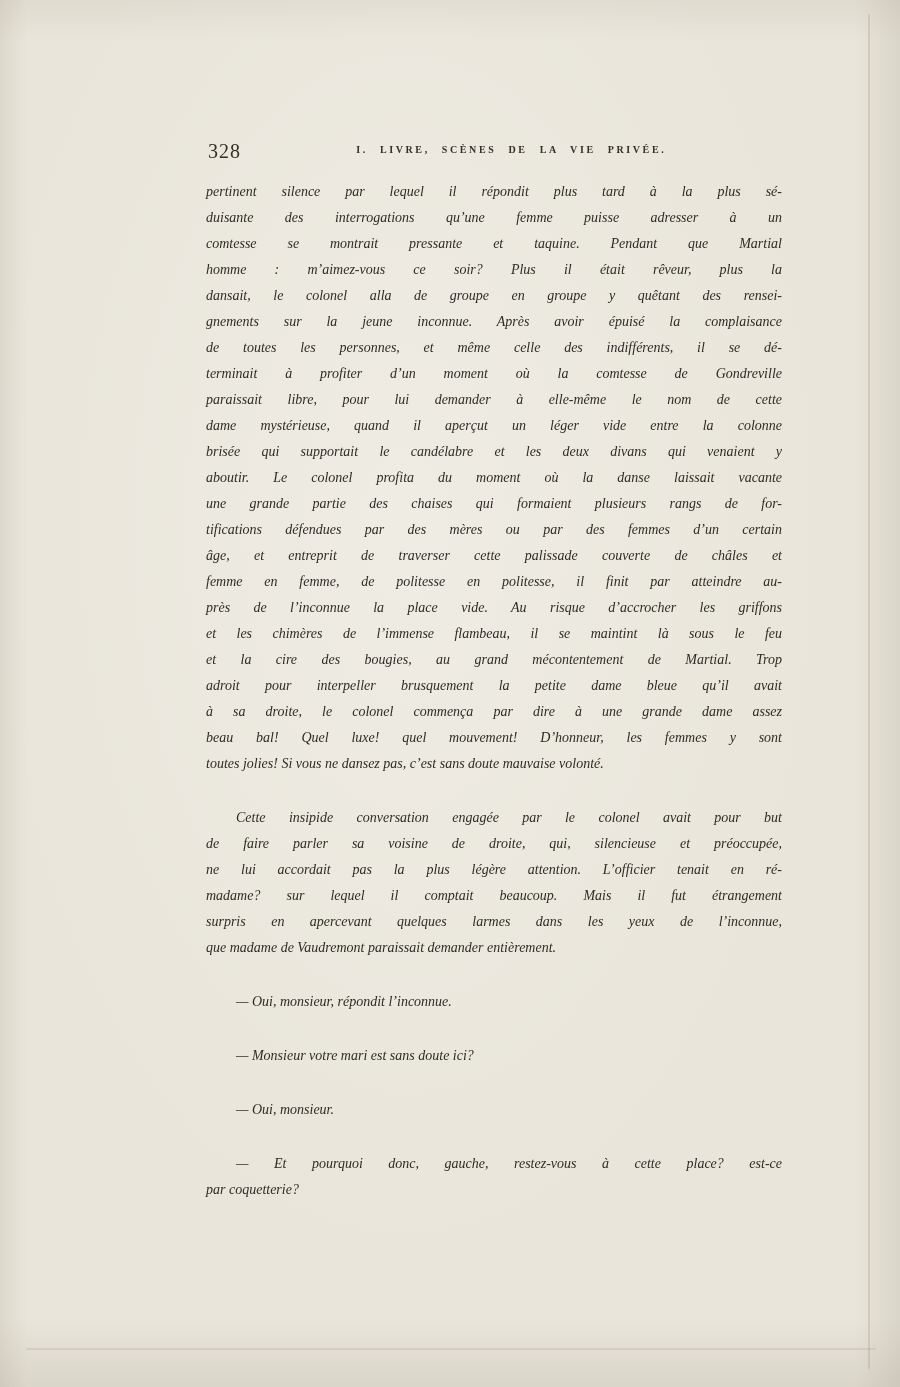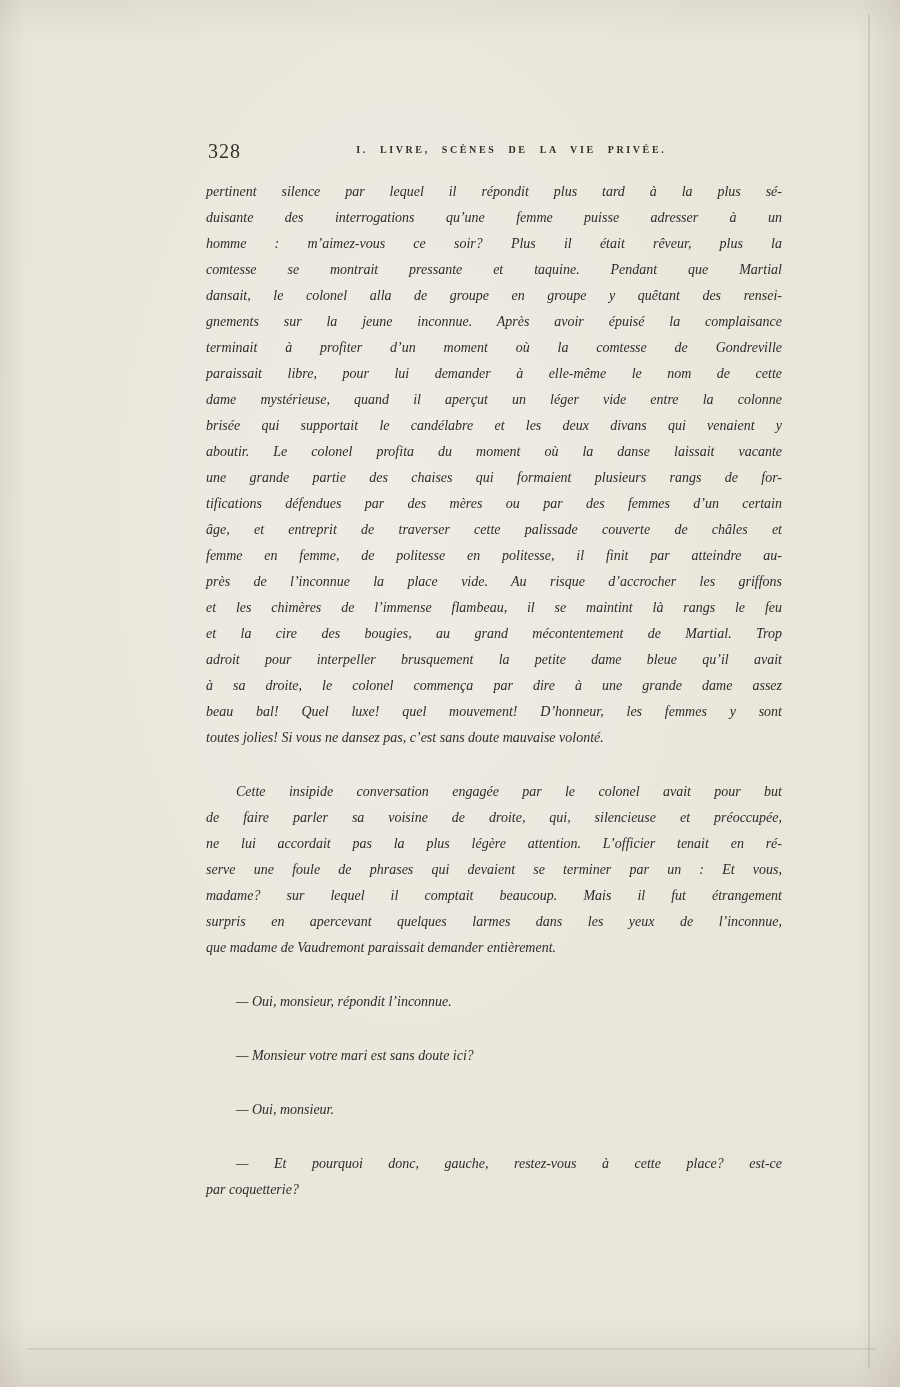"homme : m’aimez-vous ce soir?" div.line { order: before "comtesse se montrait pressante et" -> after "comtesse se montrait pressante et" }
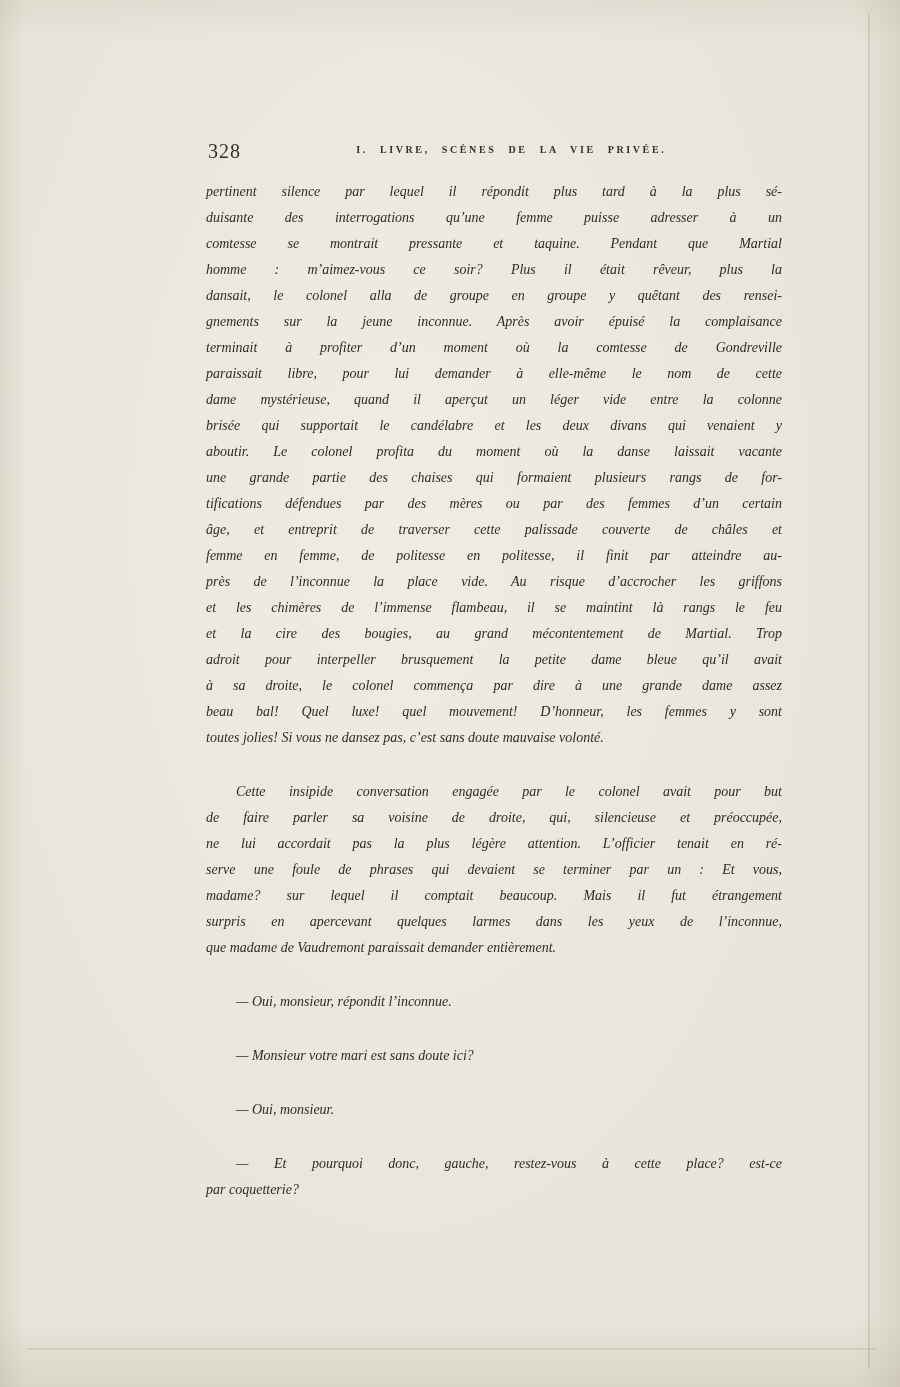"de toutes les personnes, et" div.line { html: none -> <div>de toutes les personnes, et même celle des indifférents, il se dé-</div> }
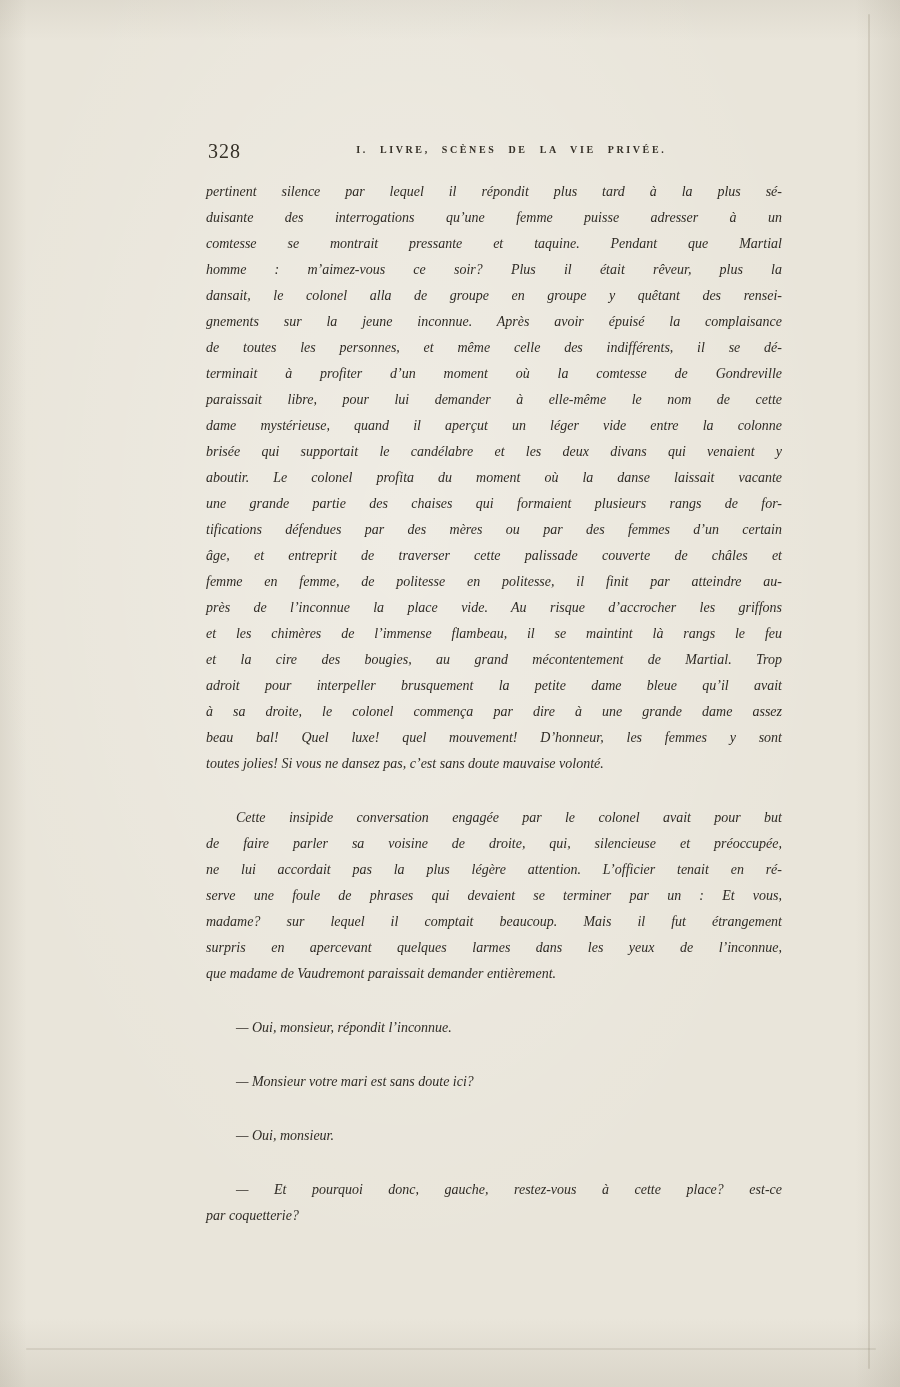"et les chimères de l’immense" div.line { text: rangs -> sous }
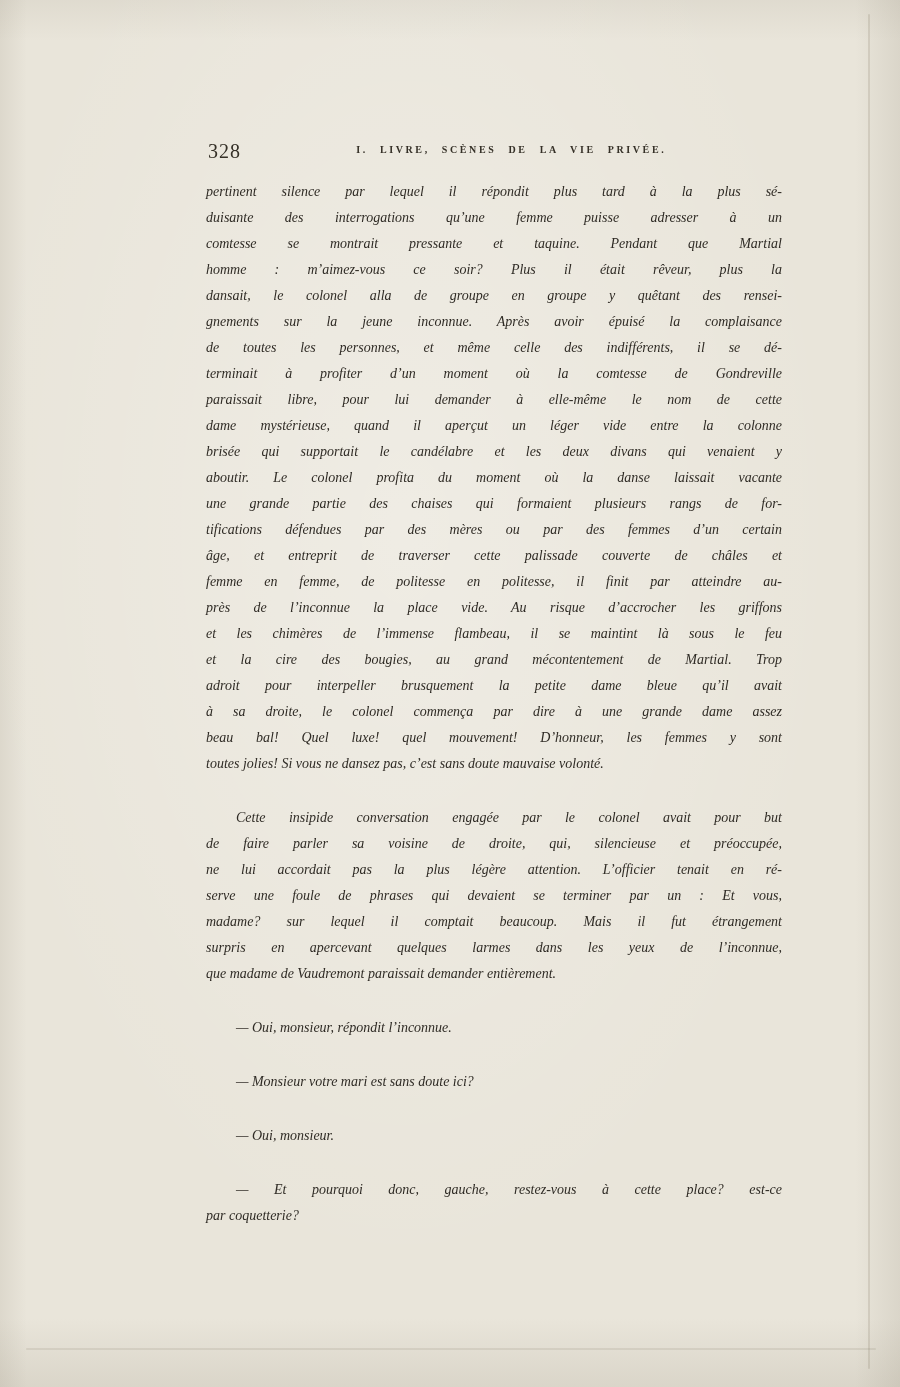"serve une foule de phrases" div.line { html: <div>serve une foule de phrases qui devaient se terminer par un : Et vous,</div> -> none }
